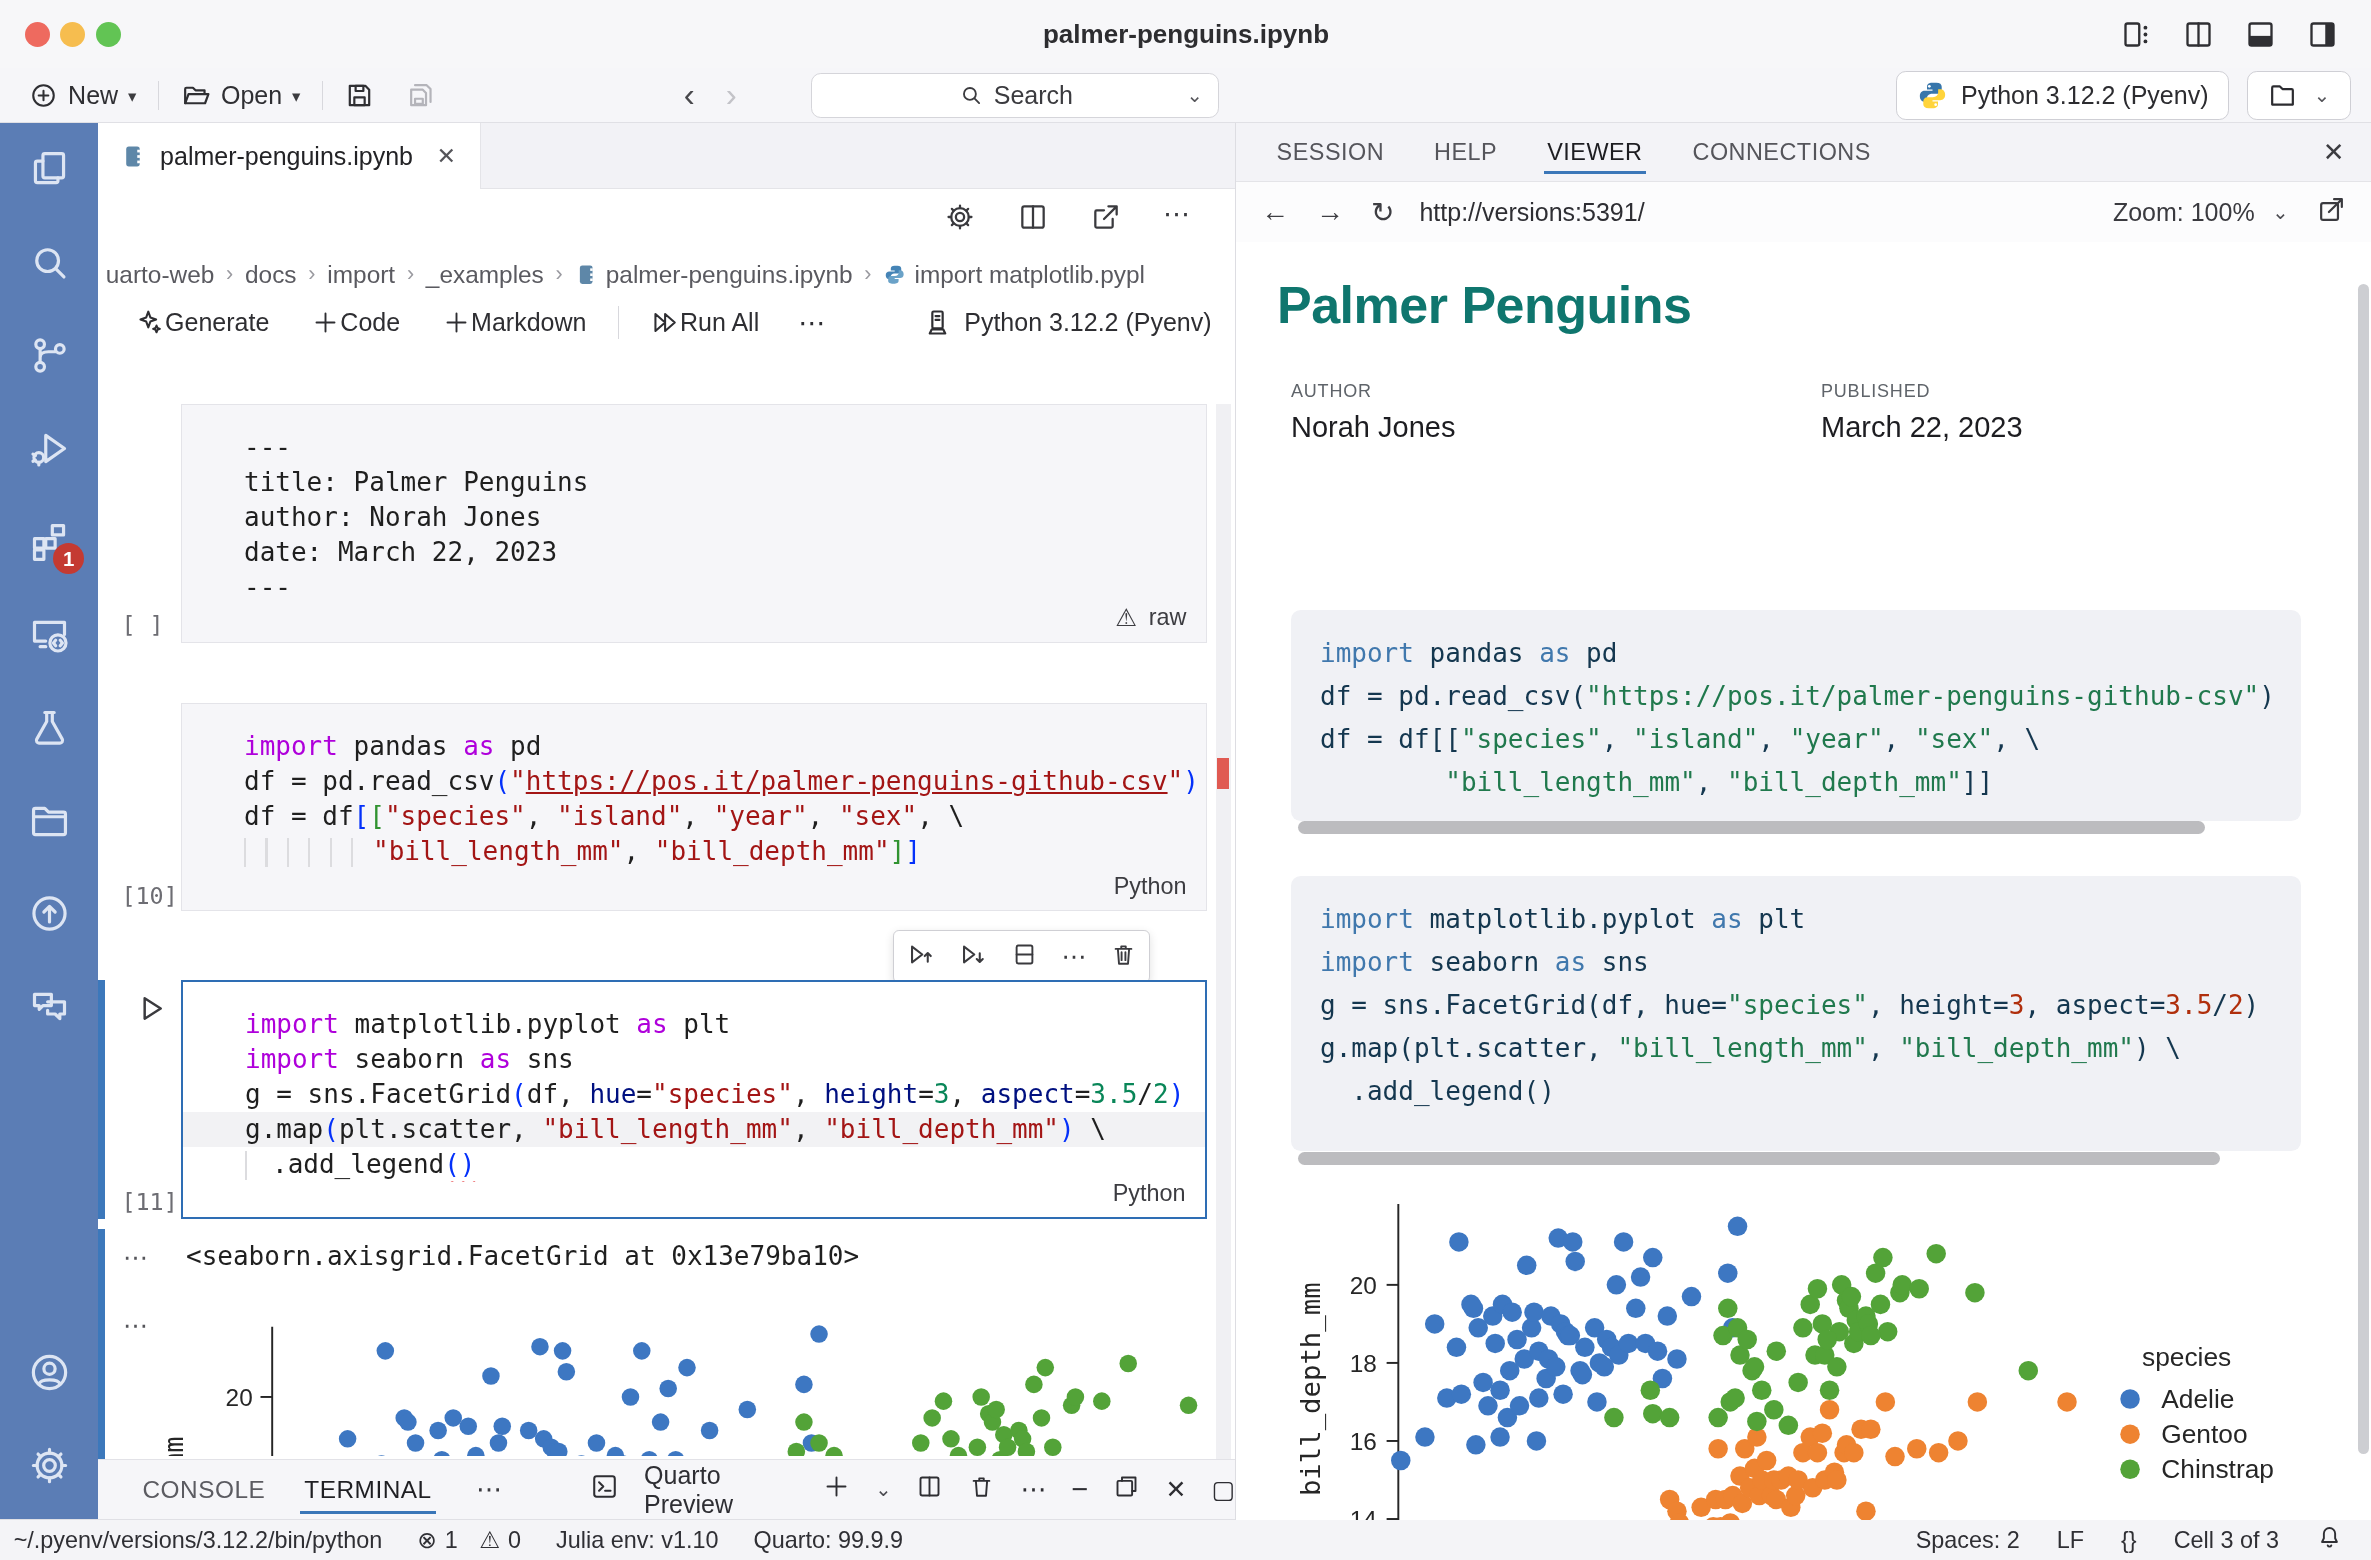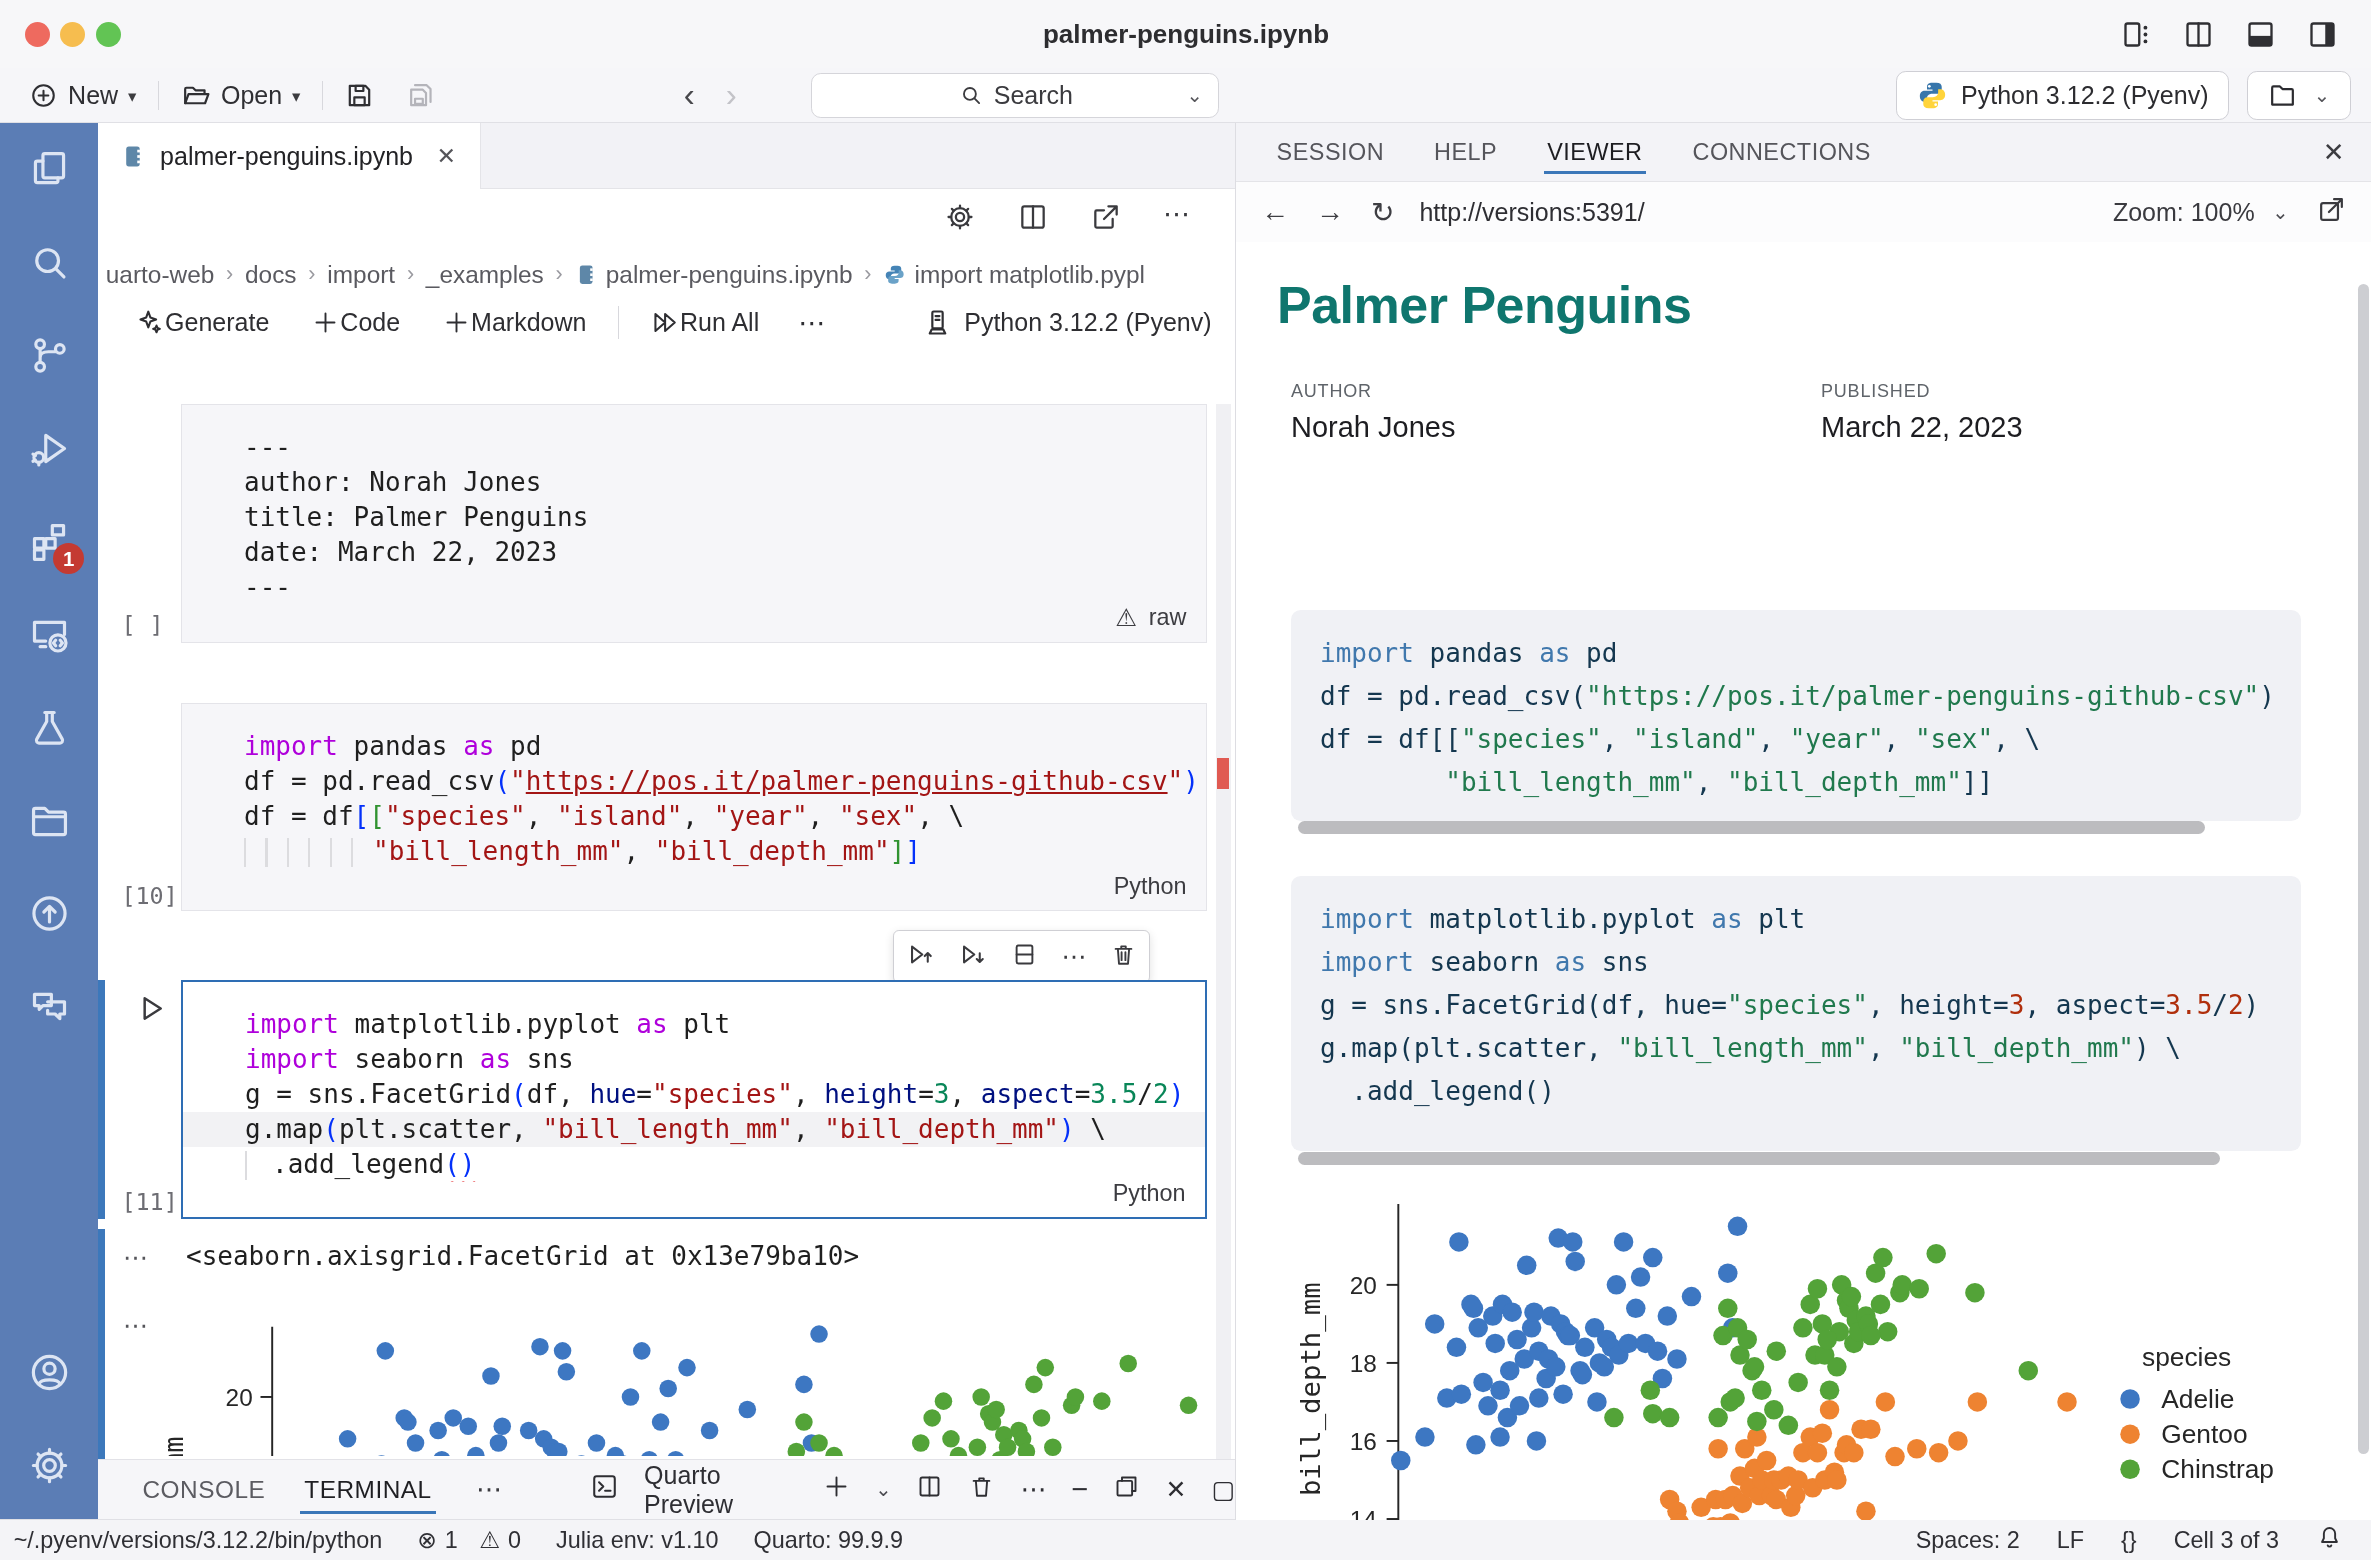"author: Norah Jones" div.cl { order: before "title: Palmer Penguins" -> after "title: Palmer Penguins" }
